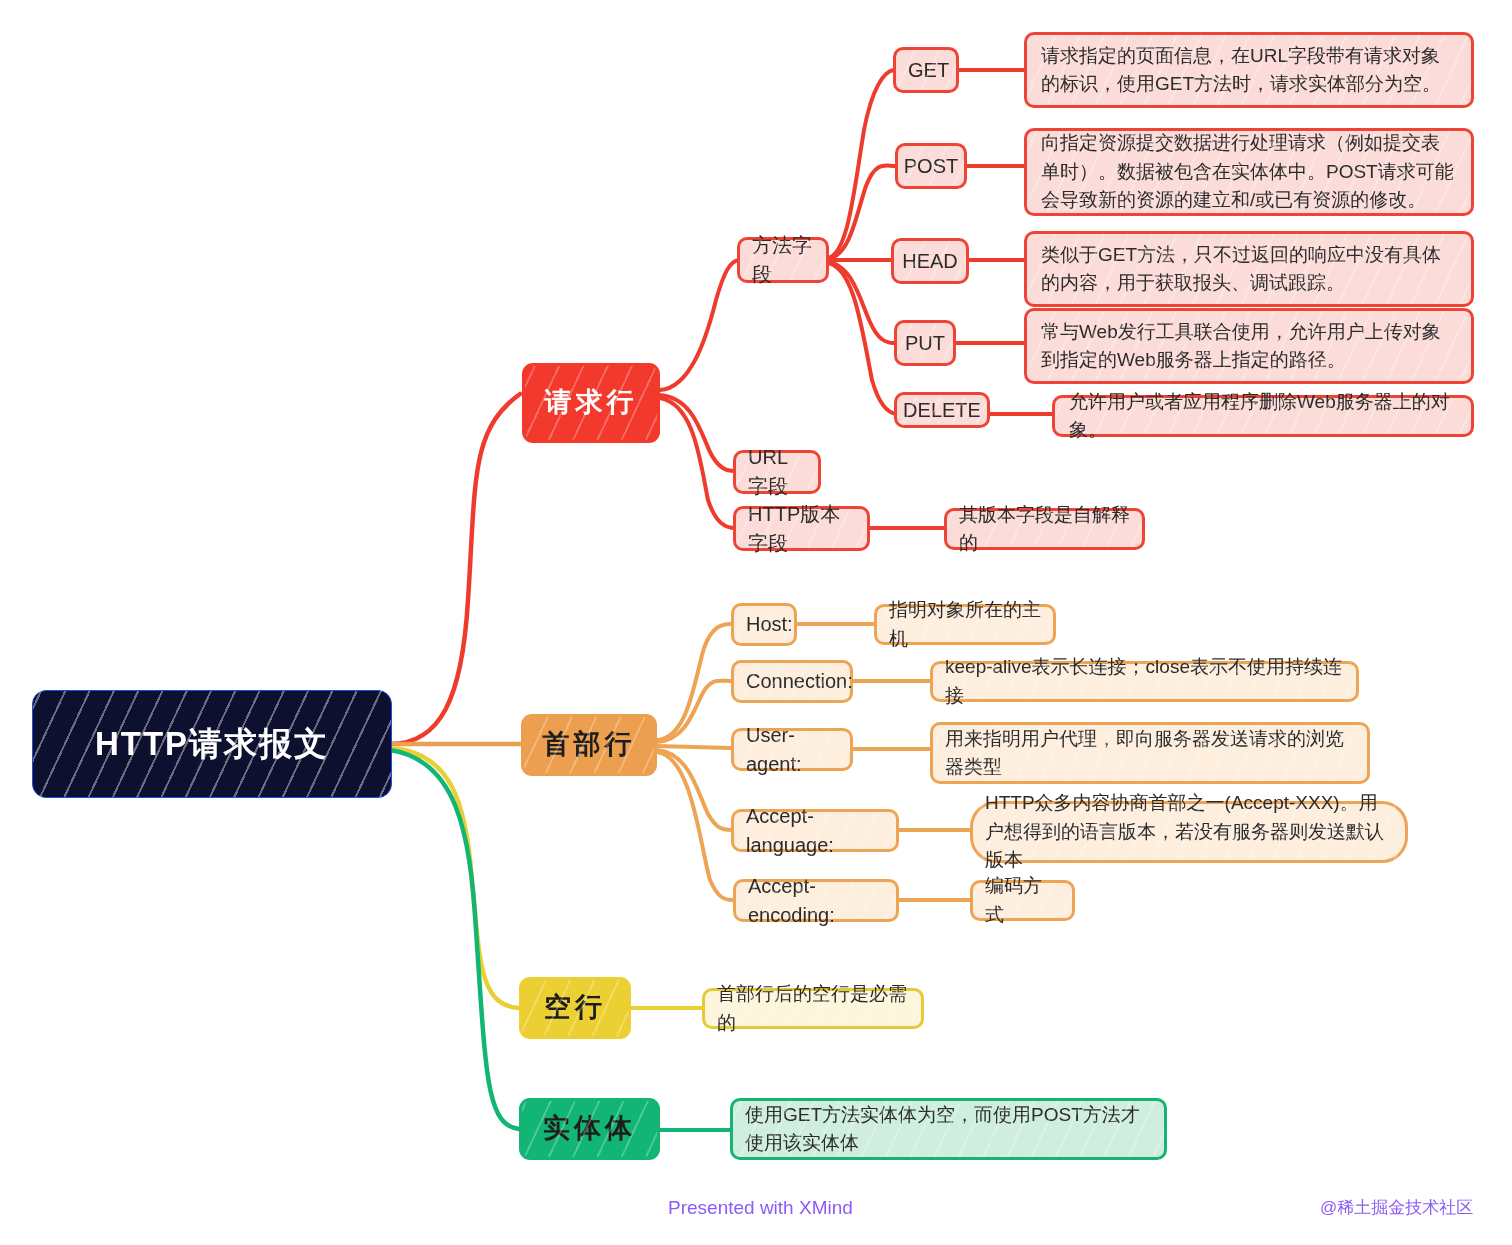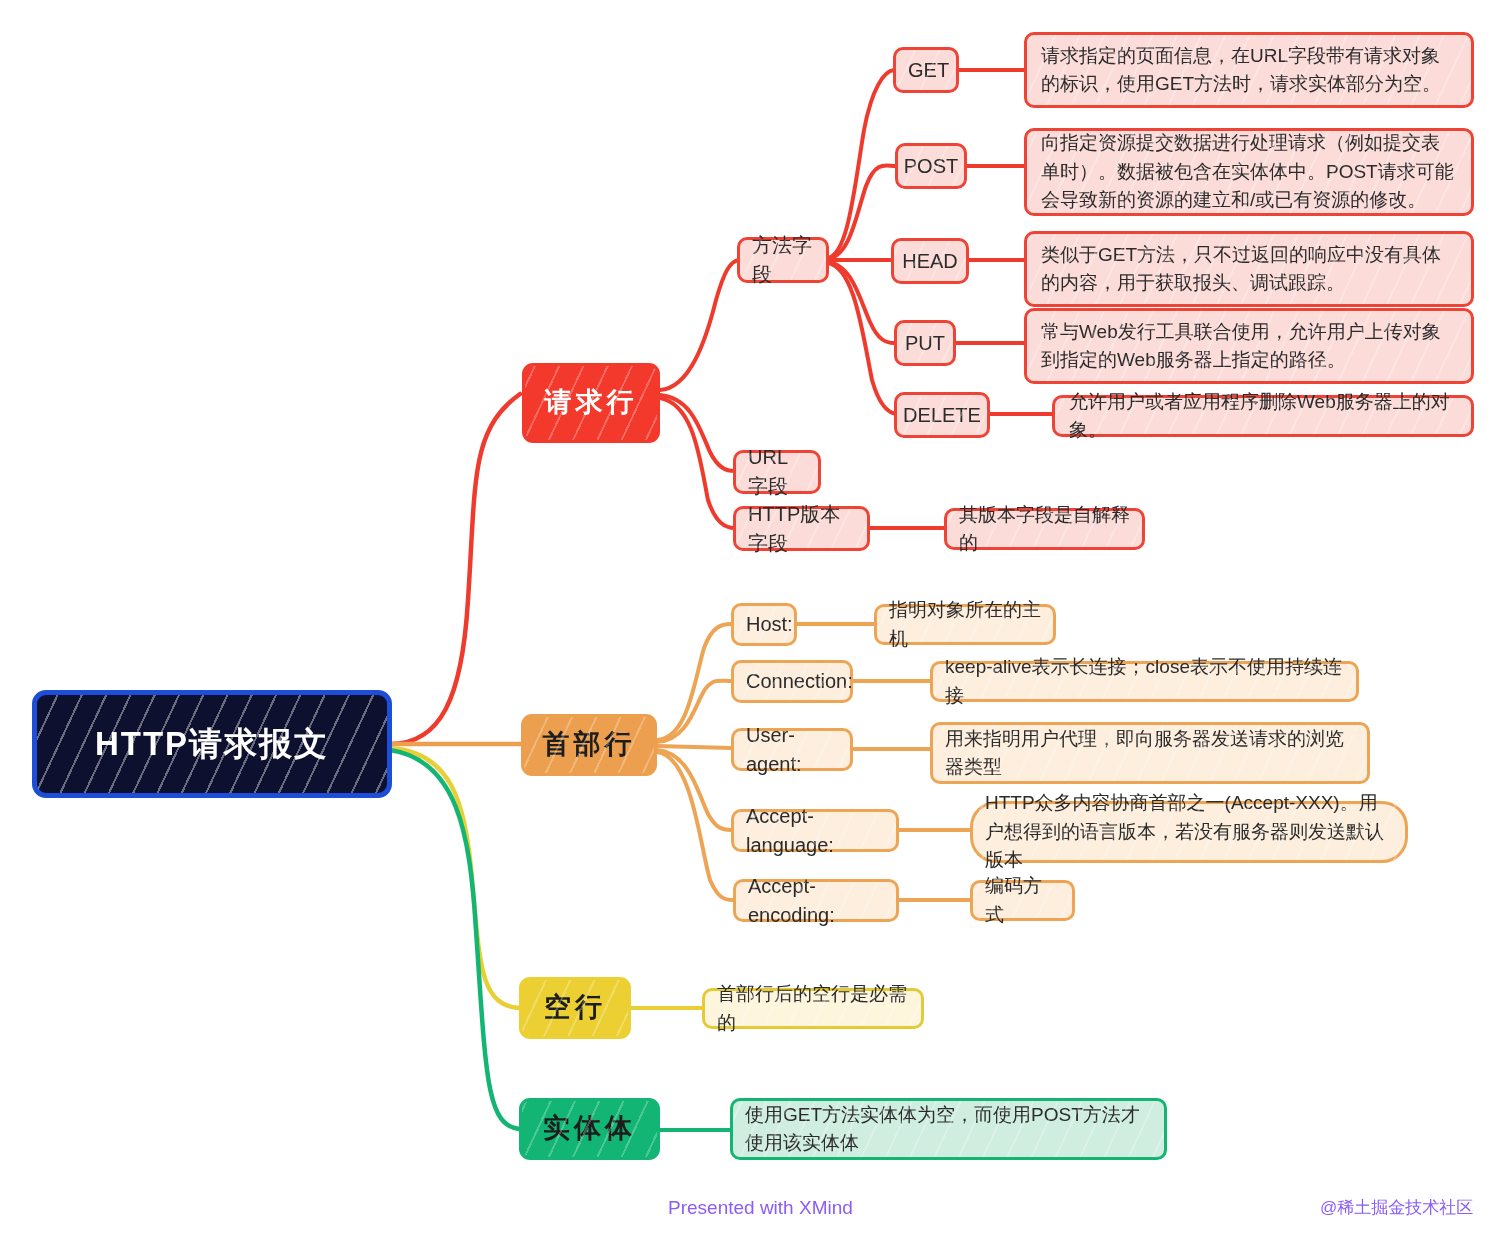"DELETE" div.node { height: 46px -> 36px }
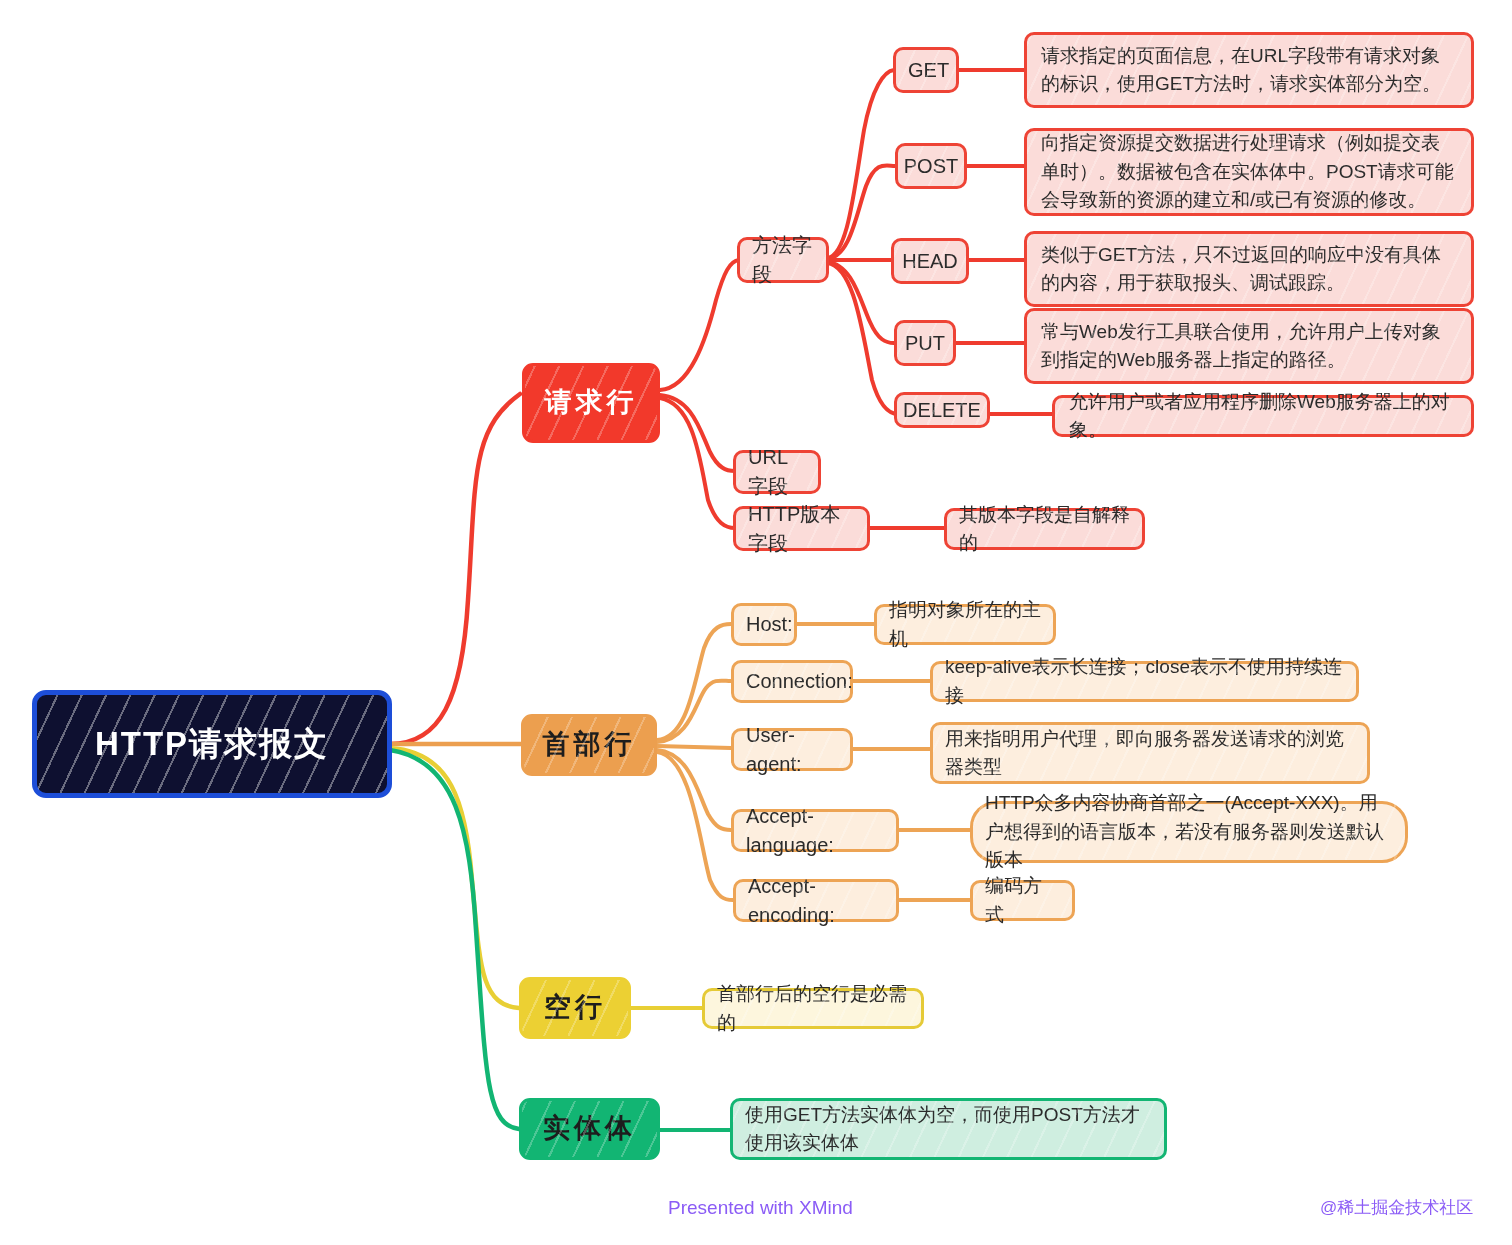"HTTP请求报文" .root { border: 5px solid #1d4ed8 -> 1px solid #1d4ed8 }
